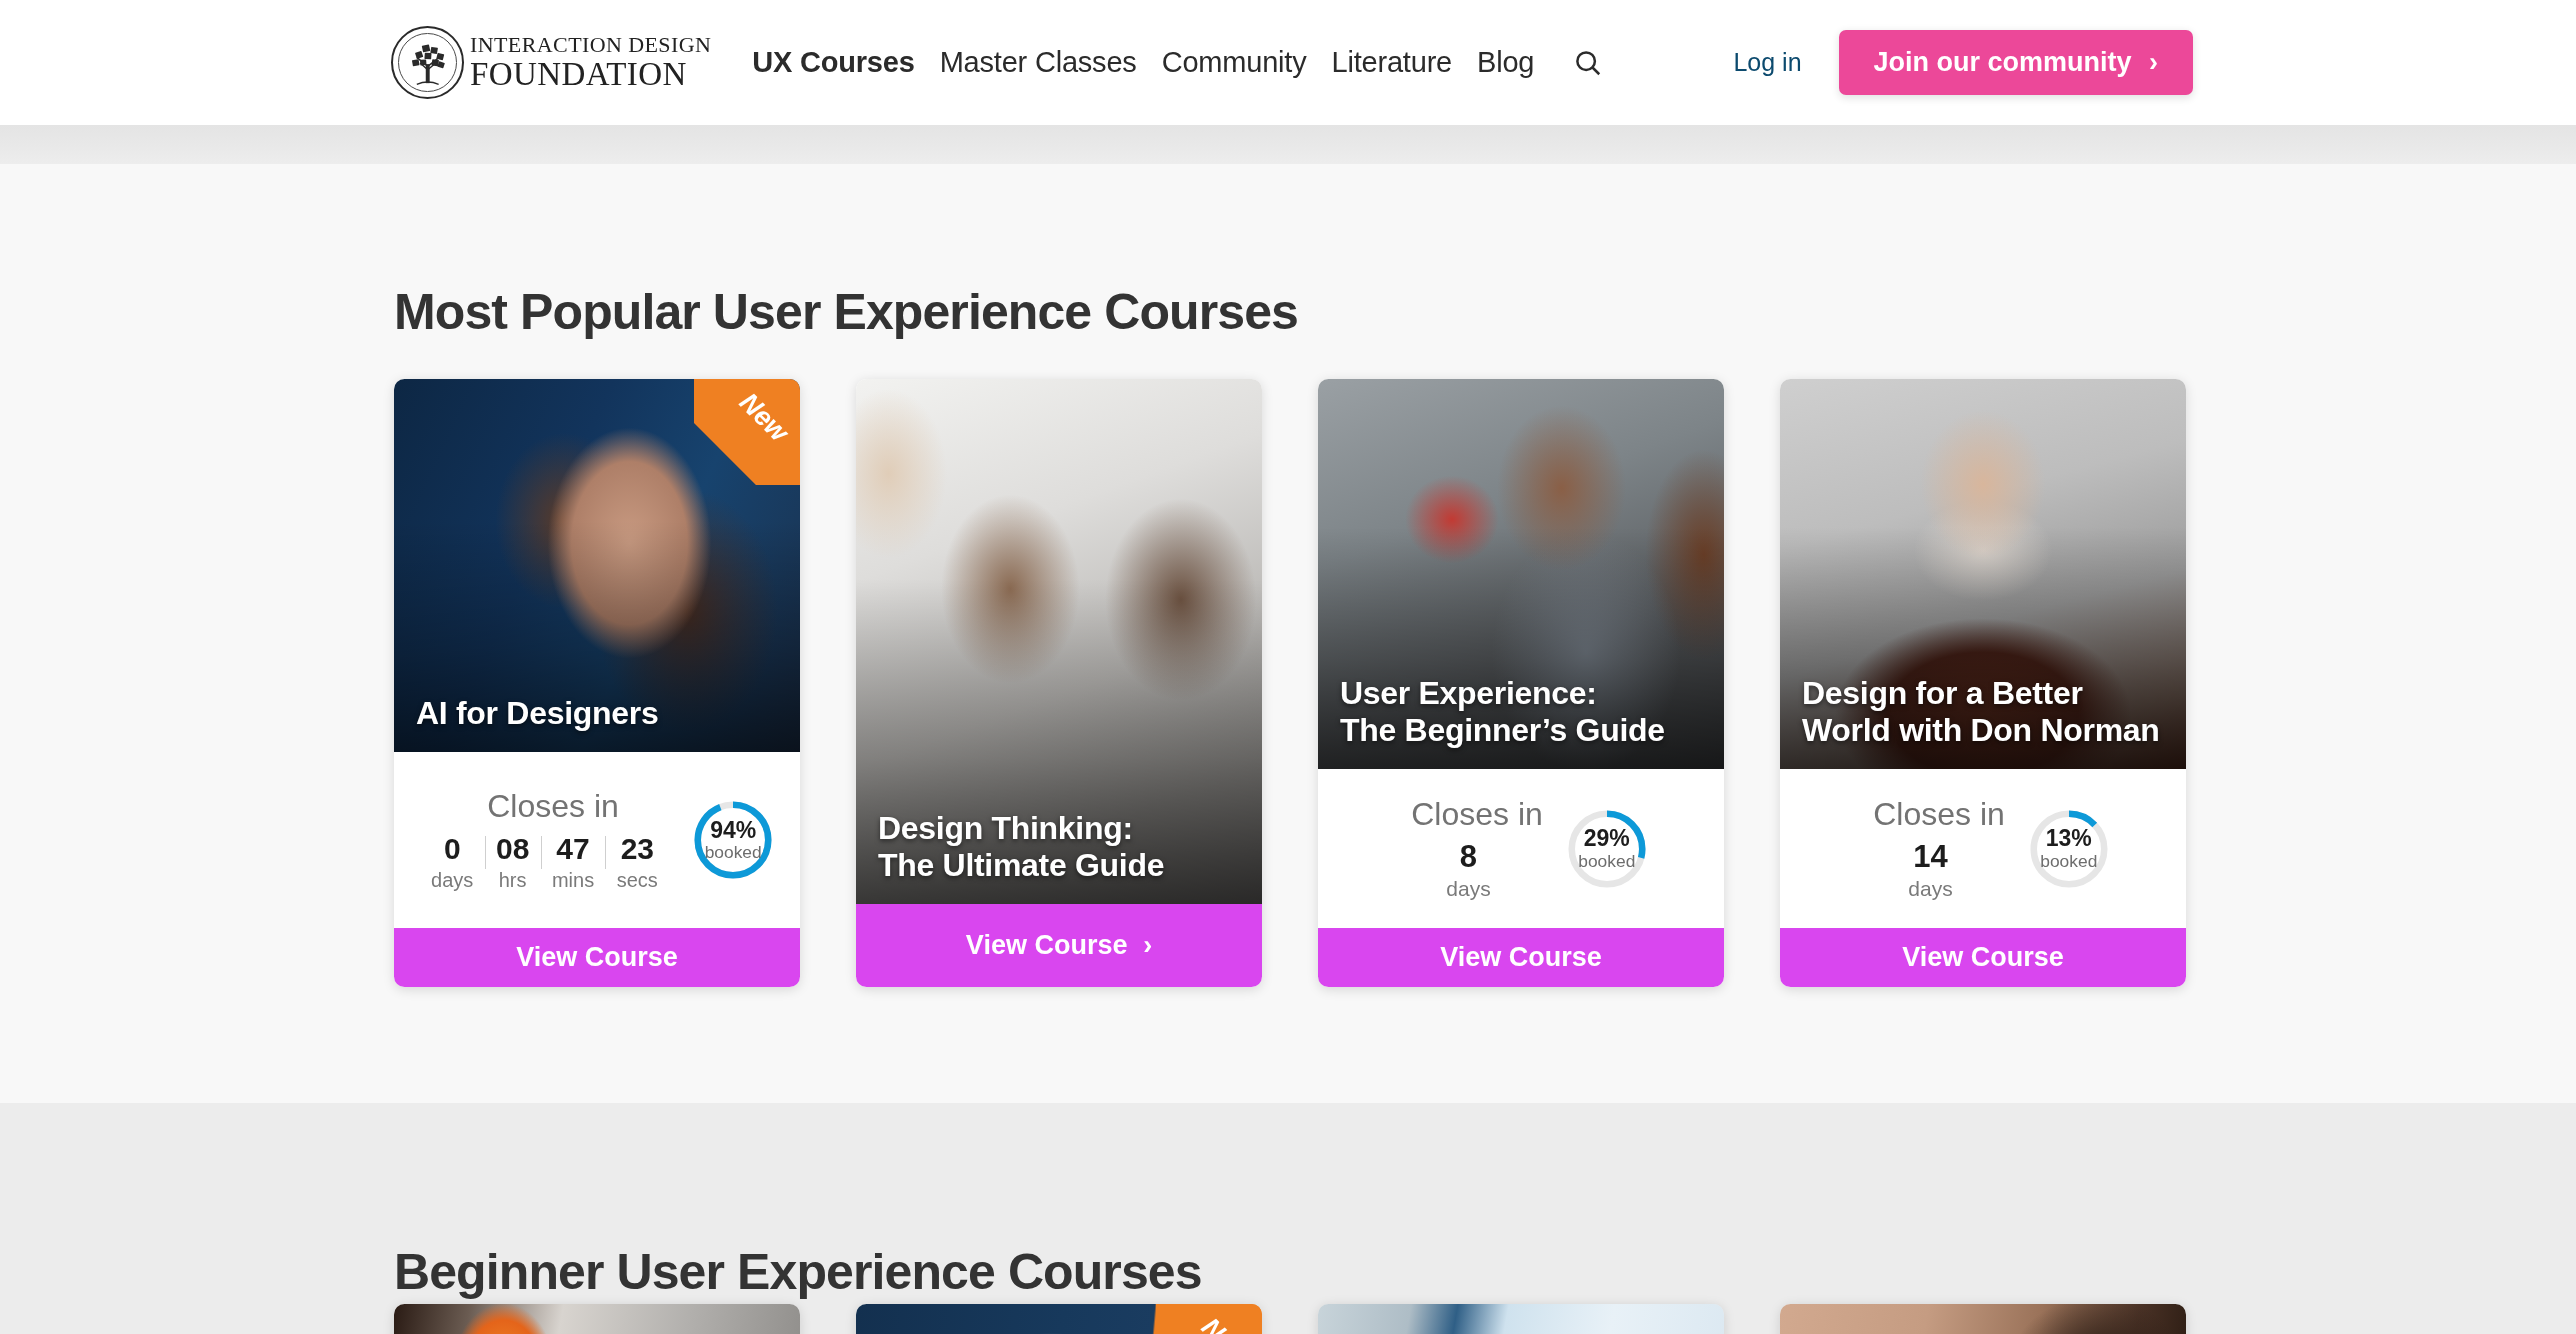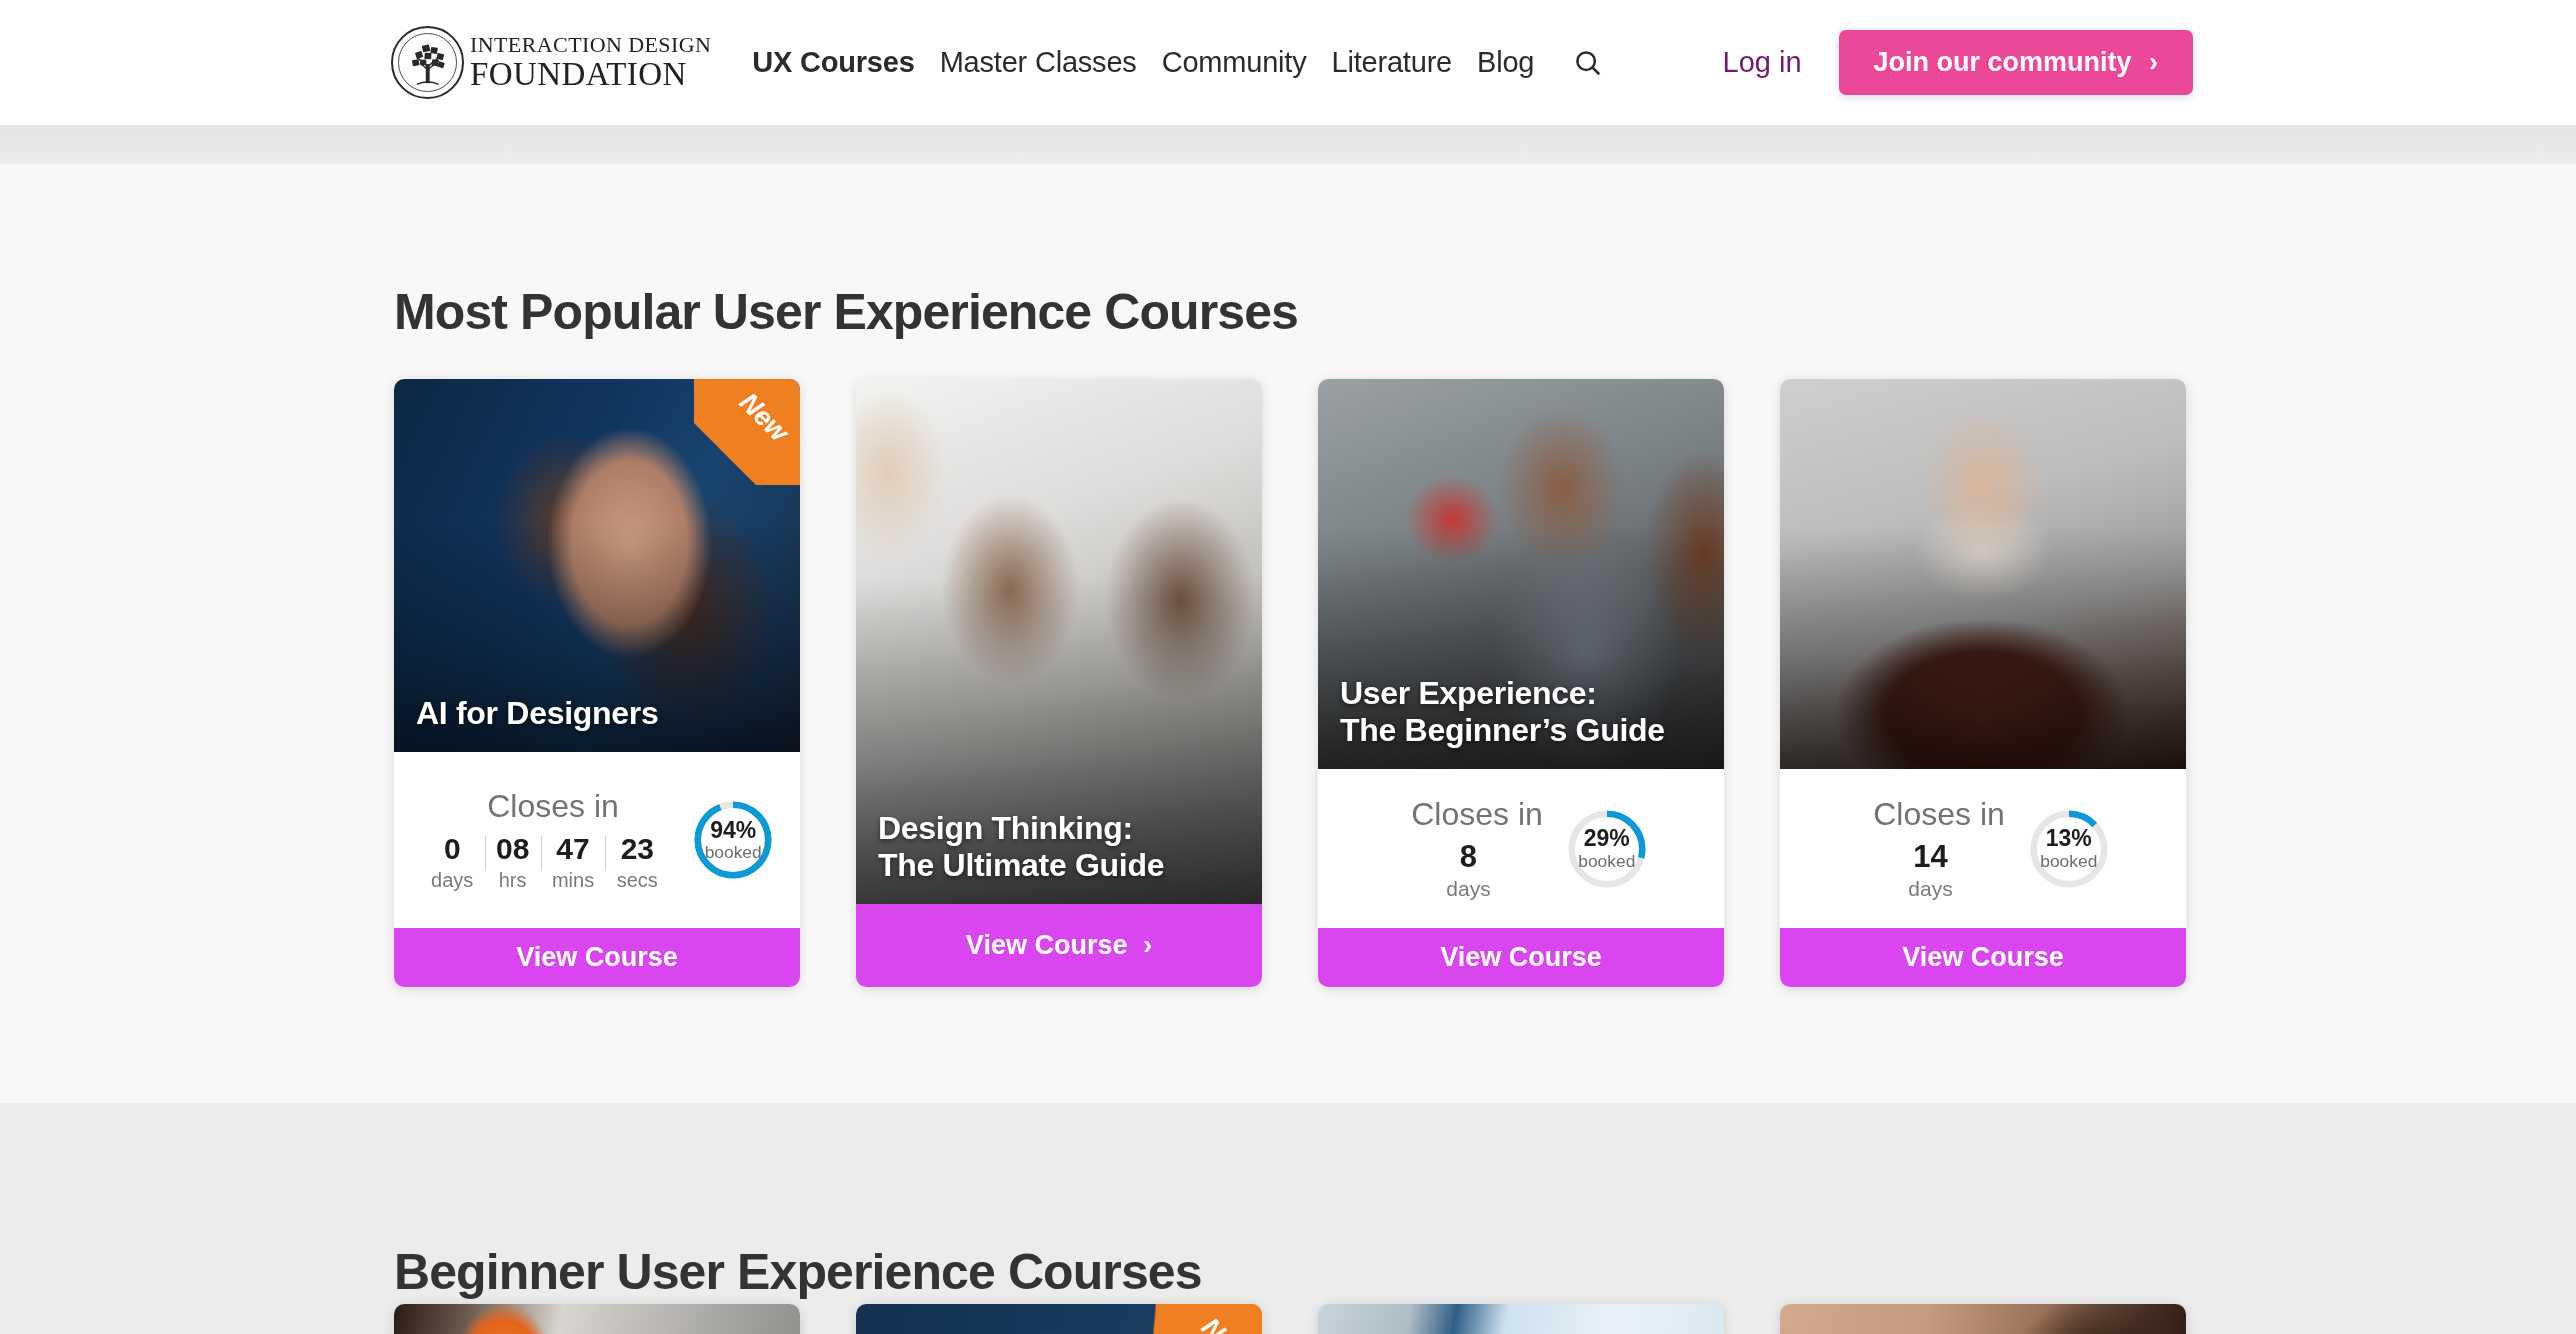"Log in" .login-link { color: #701a75 -> #0c4a6e; font-size: 29px -> 25px }
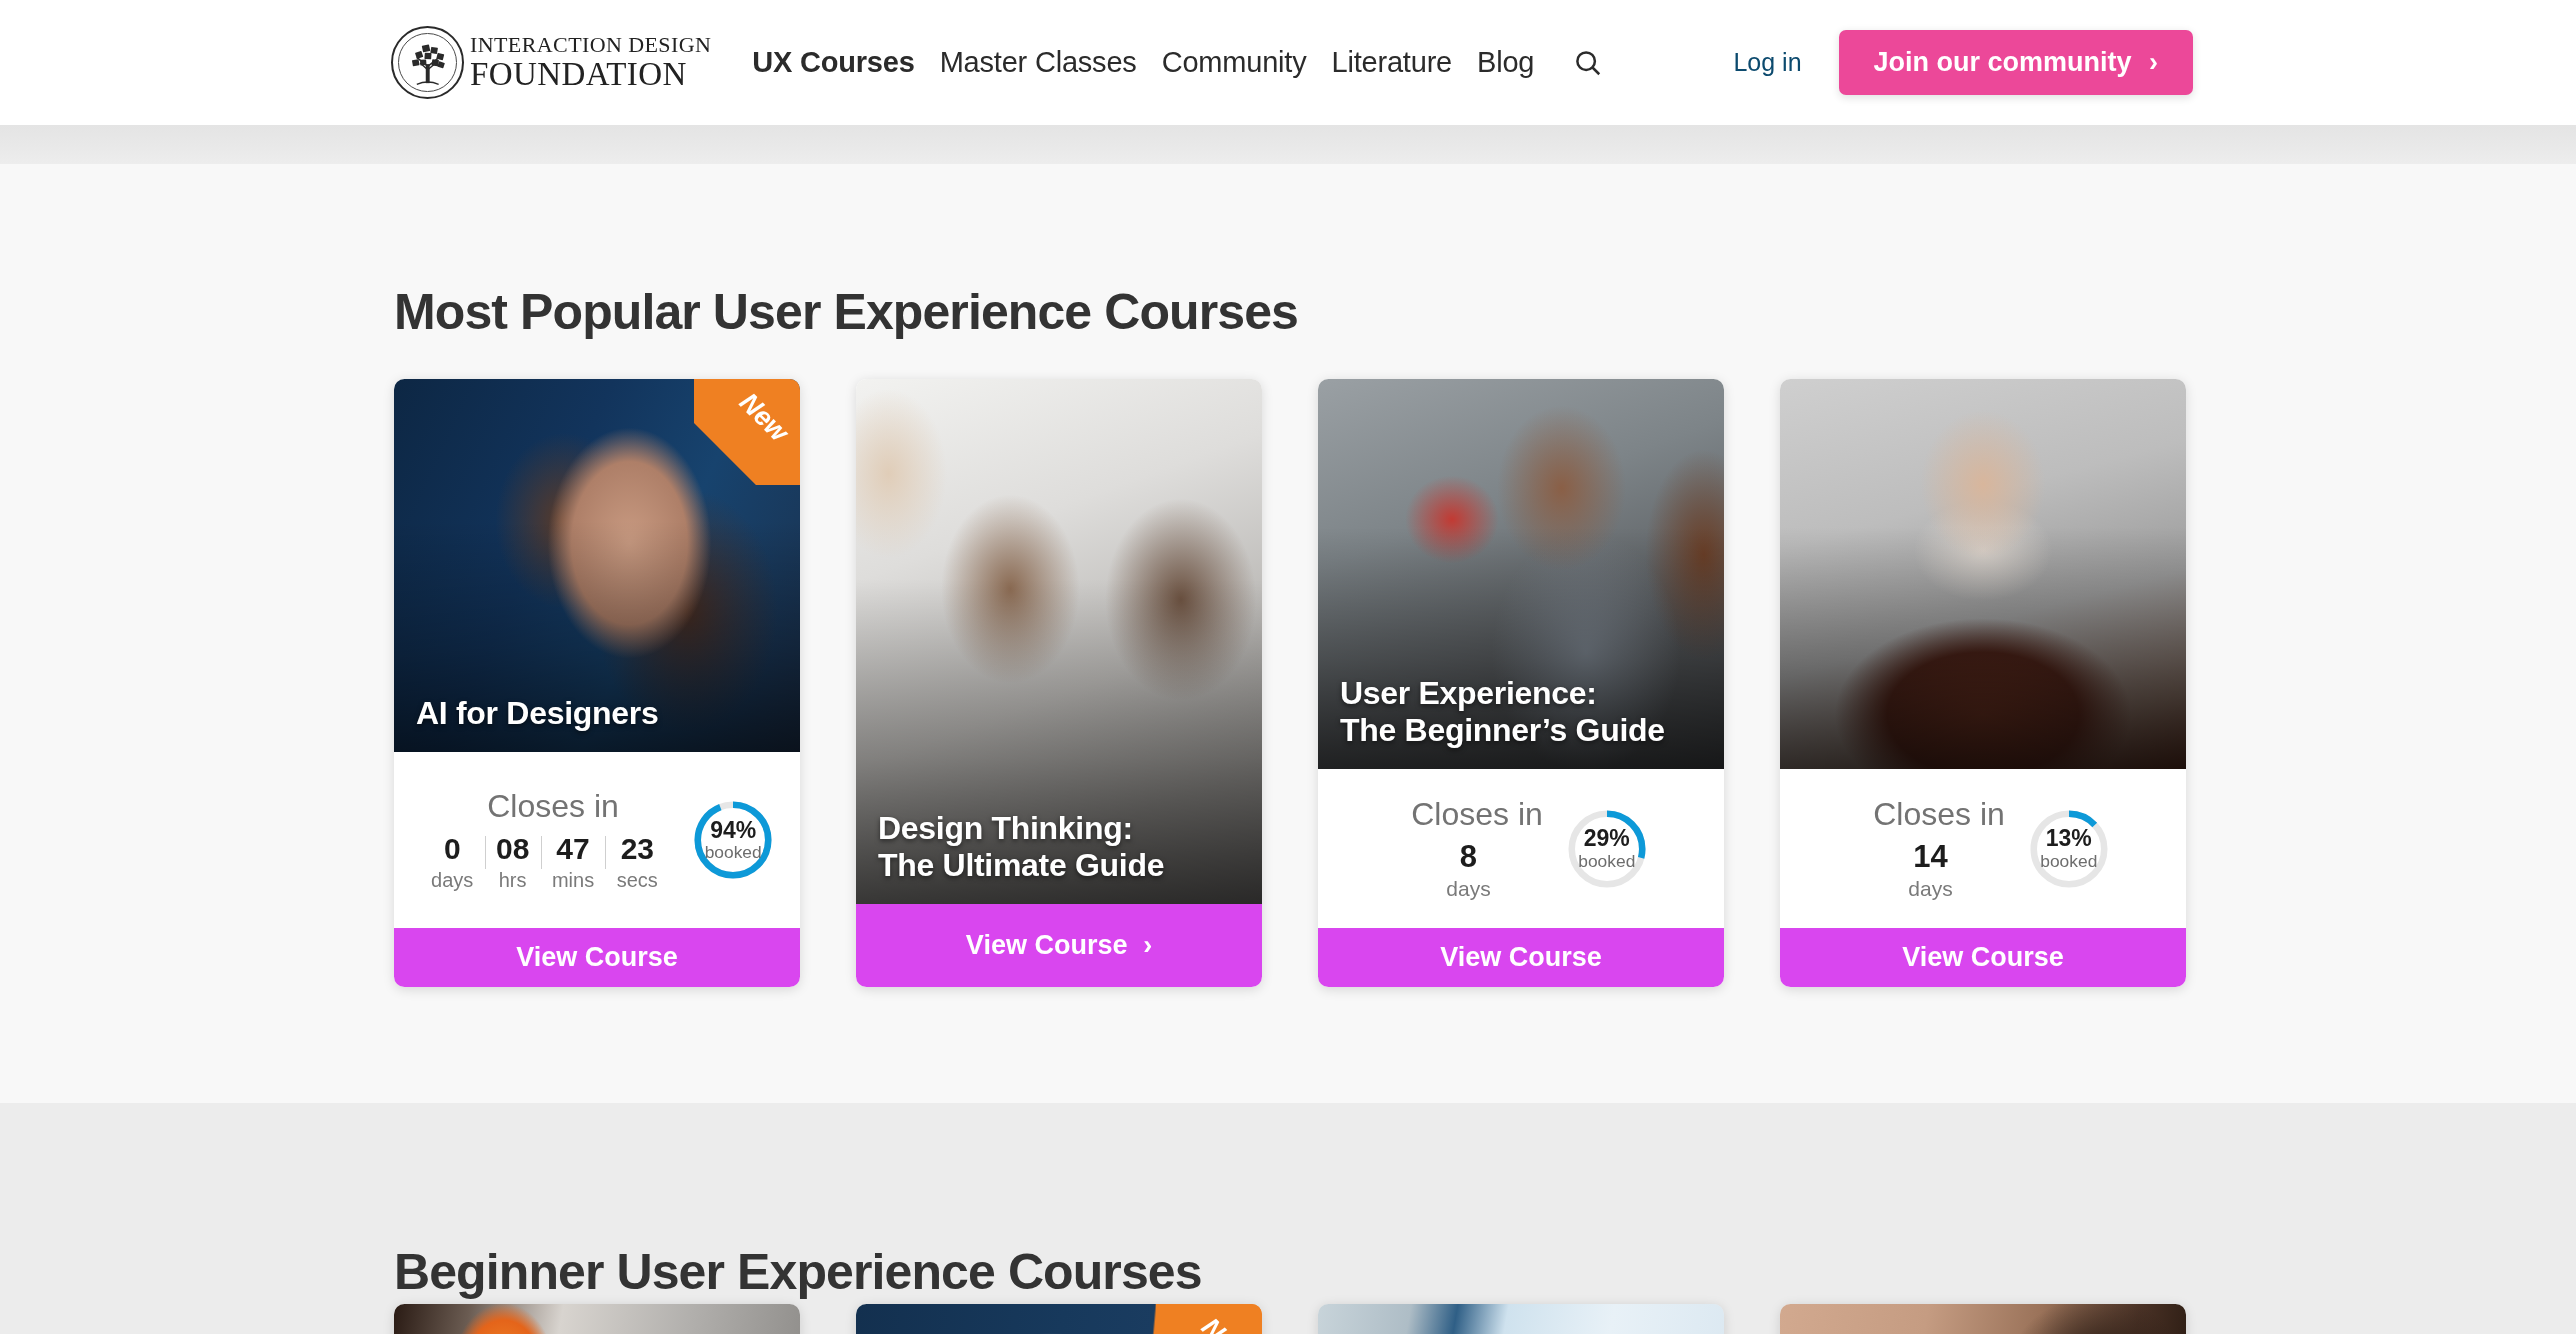"Design for a Better World" div.card-title { html: none -> <div>Design for a Better World with Don Norman</div> }
